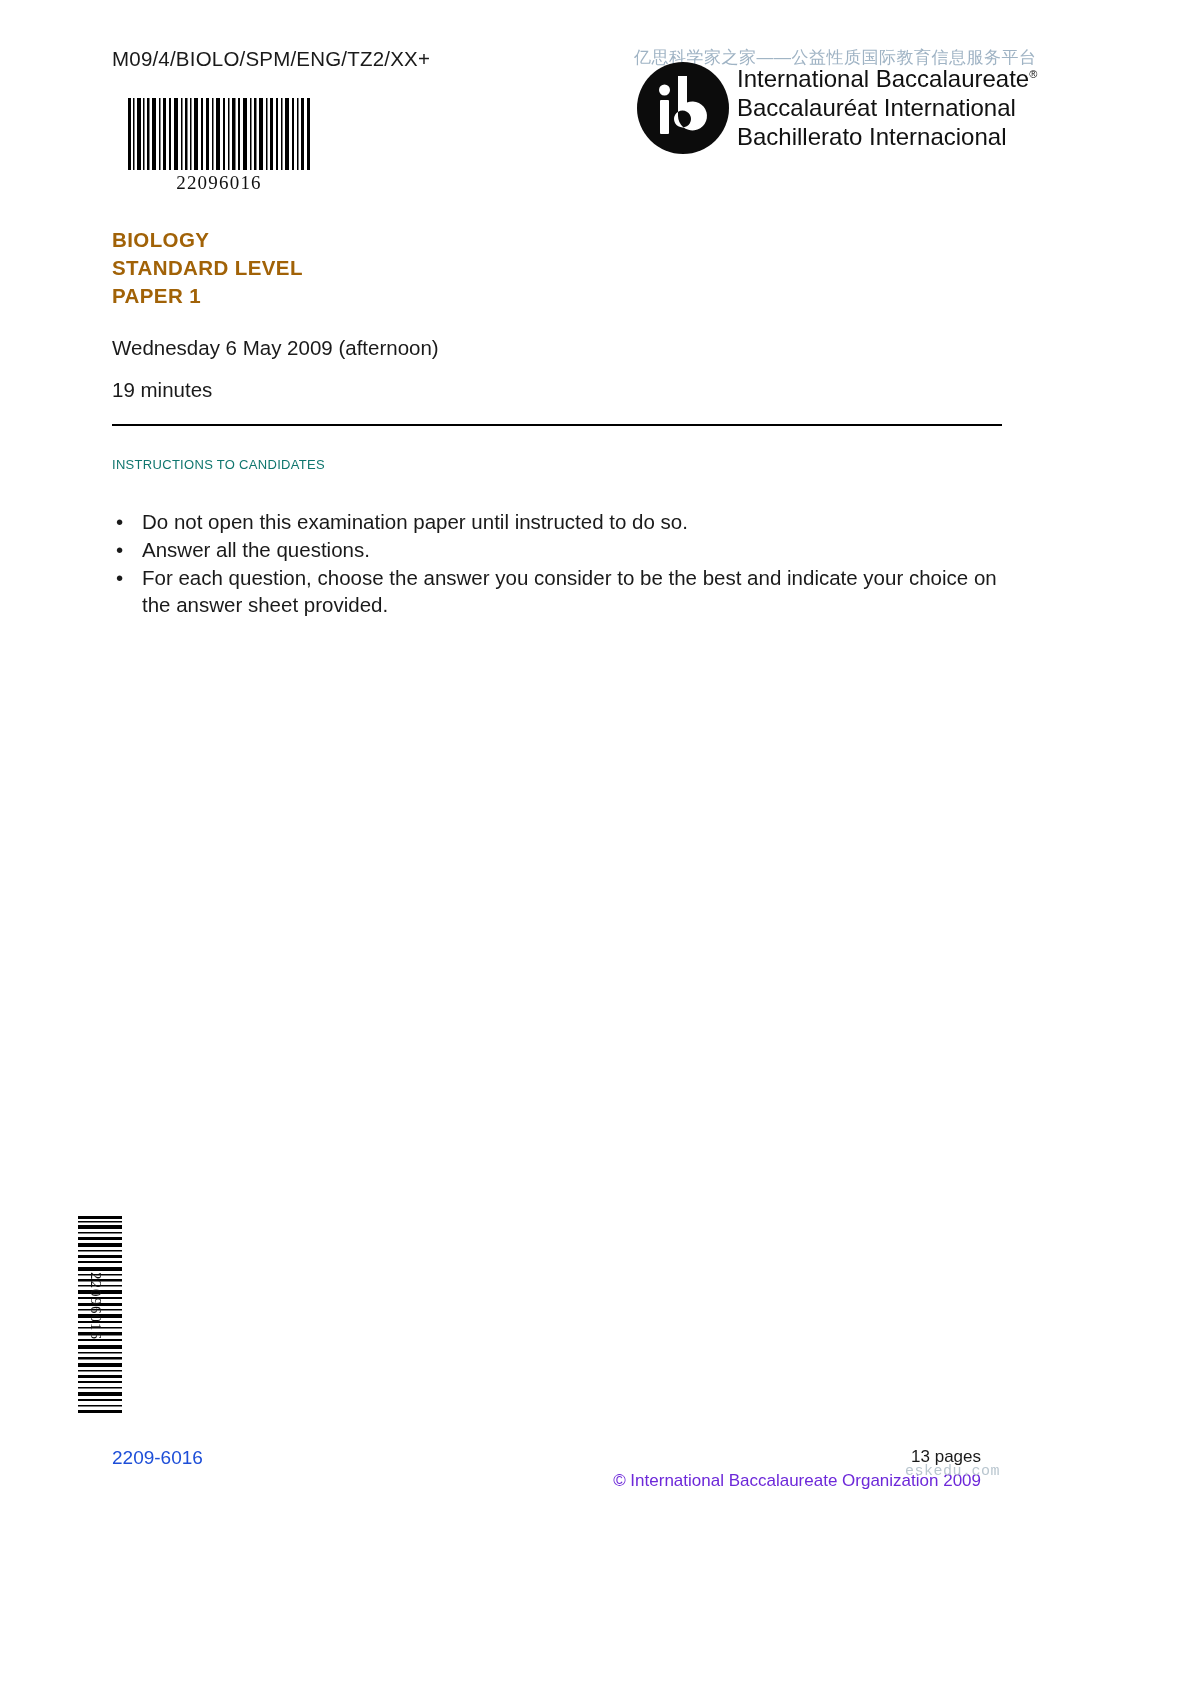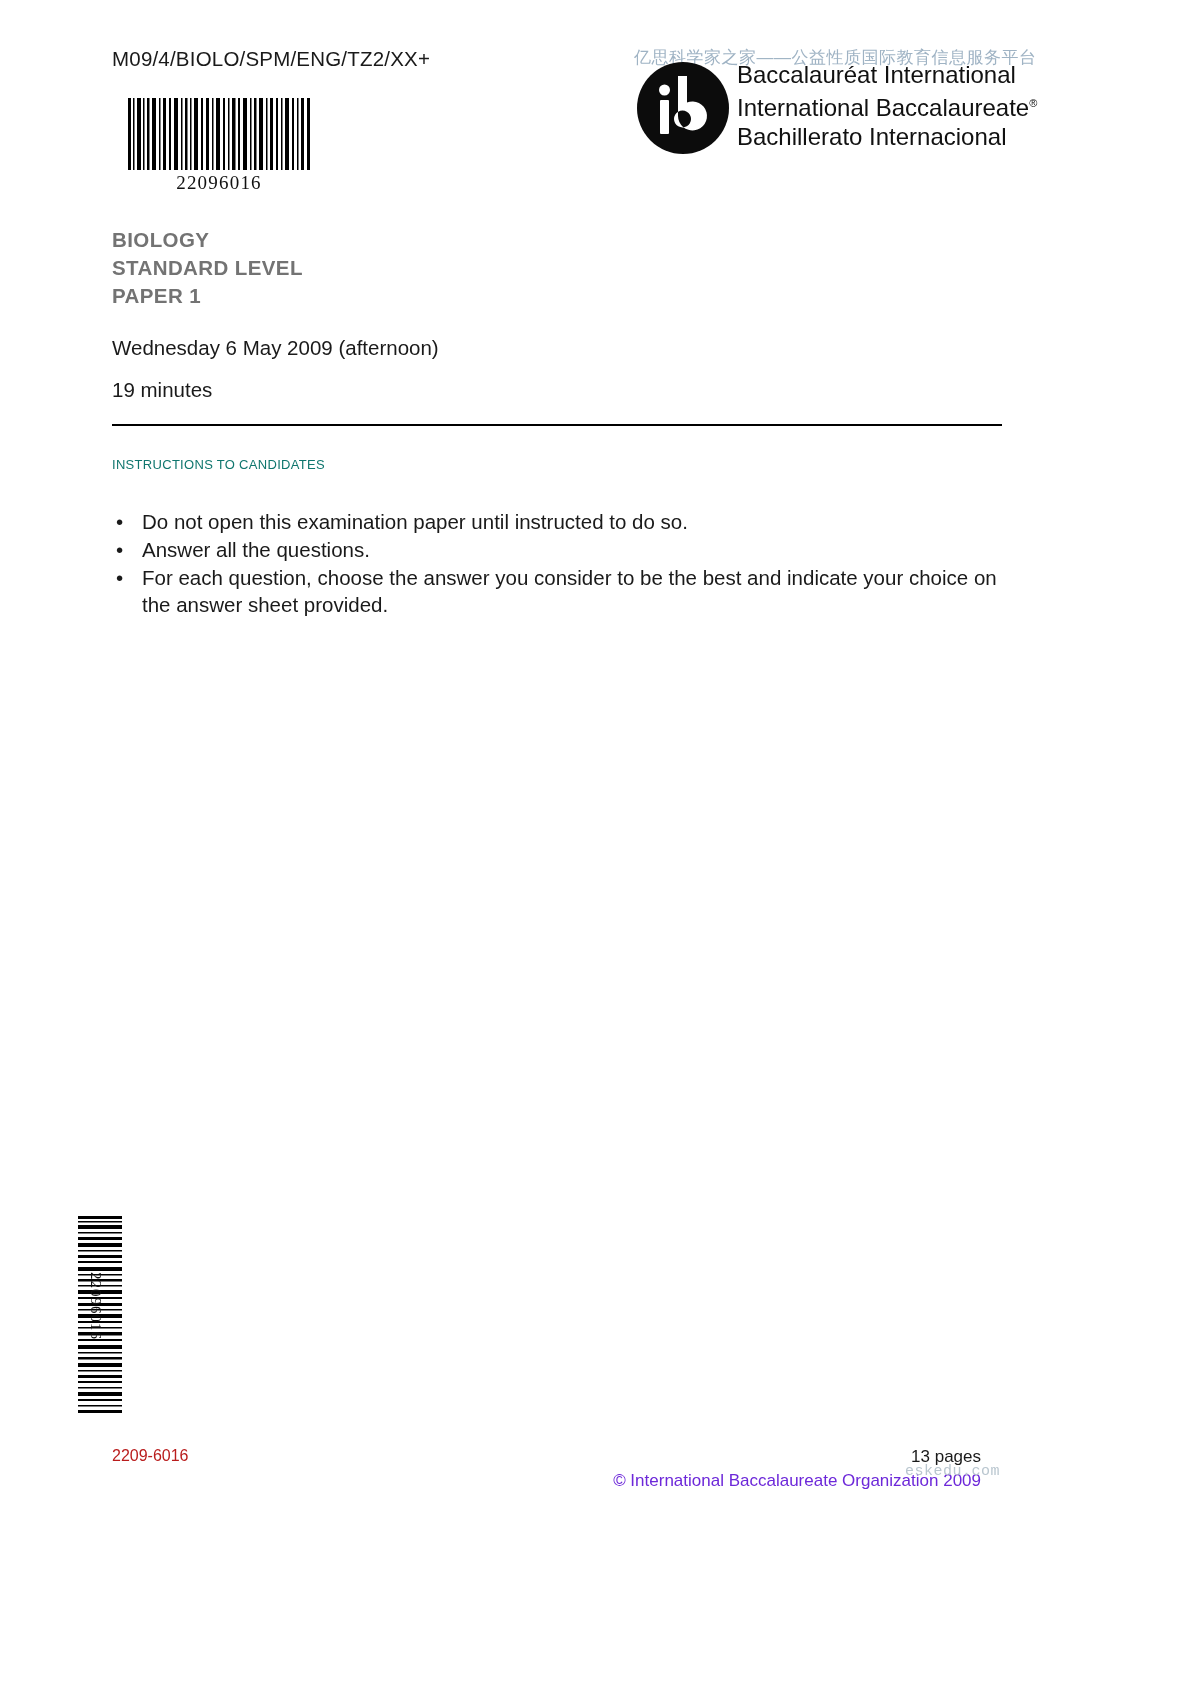"Baccalauréat International" div.ib-line { order: before "International Baccalaureate®" -> after "International Baccalaureate®" }
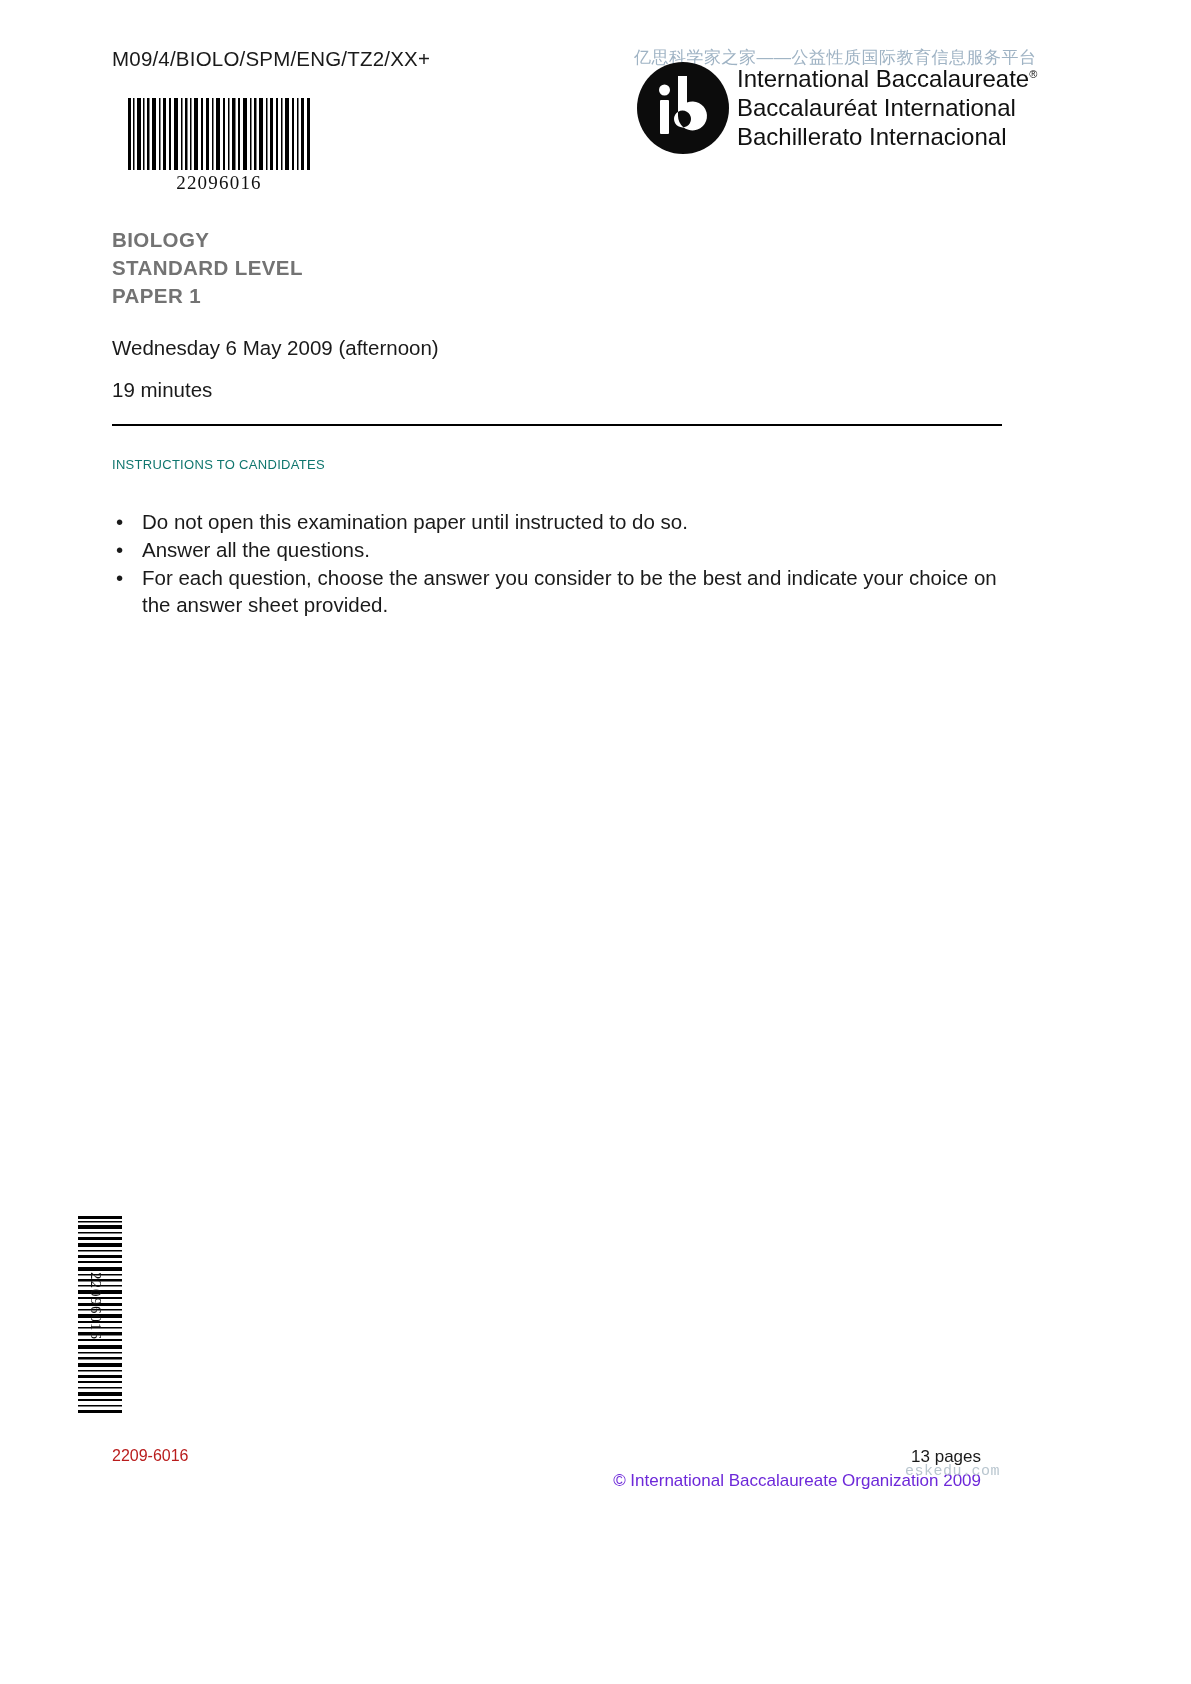"BIOLOGY" .subject-line { color: #737373 -> #a16207 }
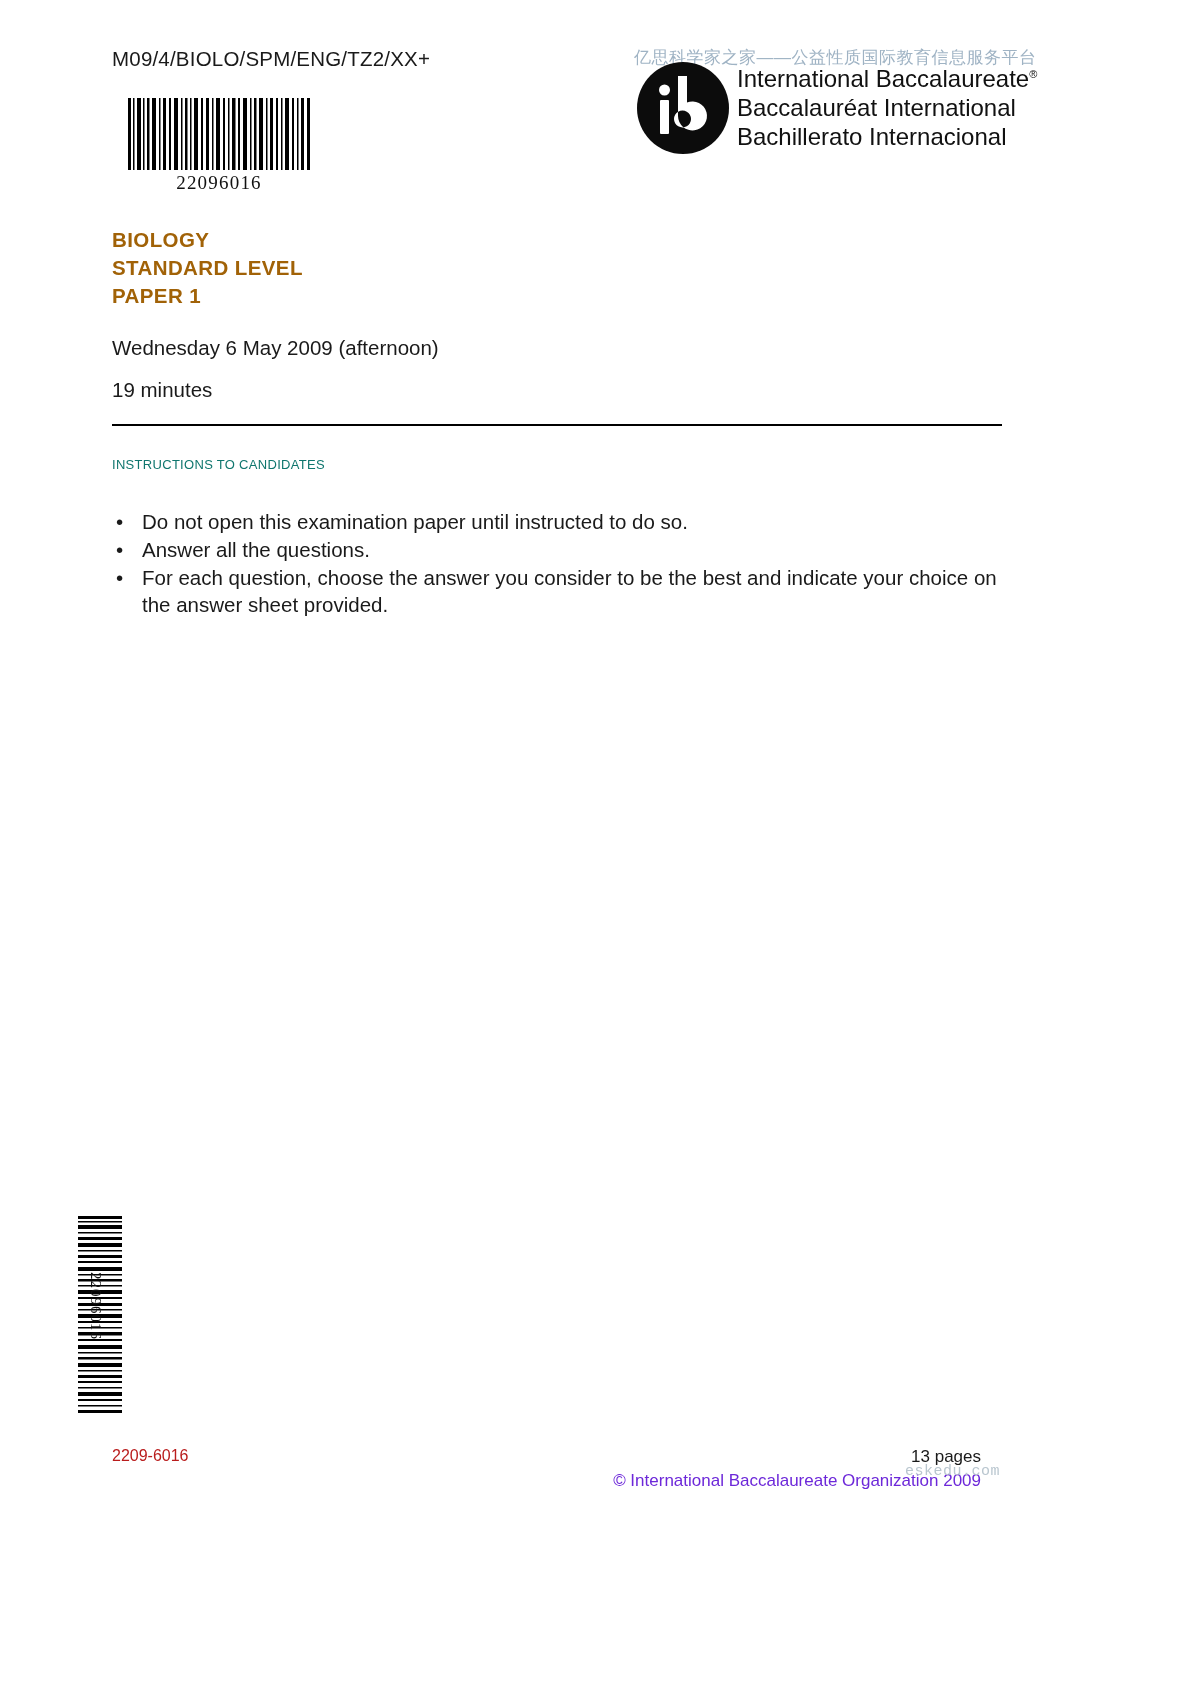"2209-6016" .footer-left { color: #b91c1c -> #1d4ed8; font-size: 16px -> 19px }
